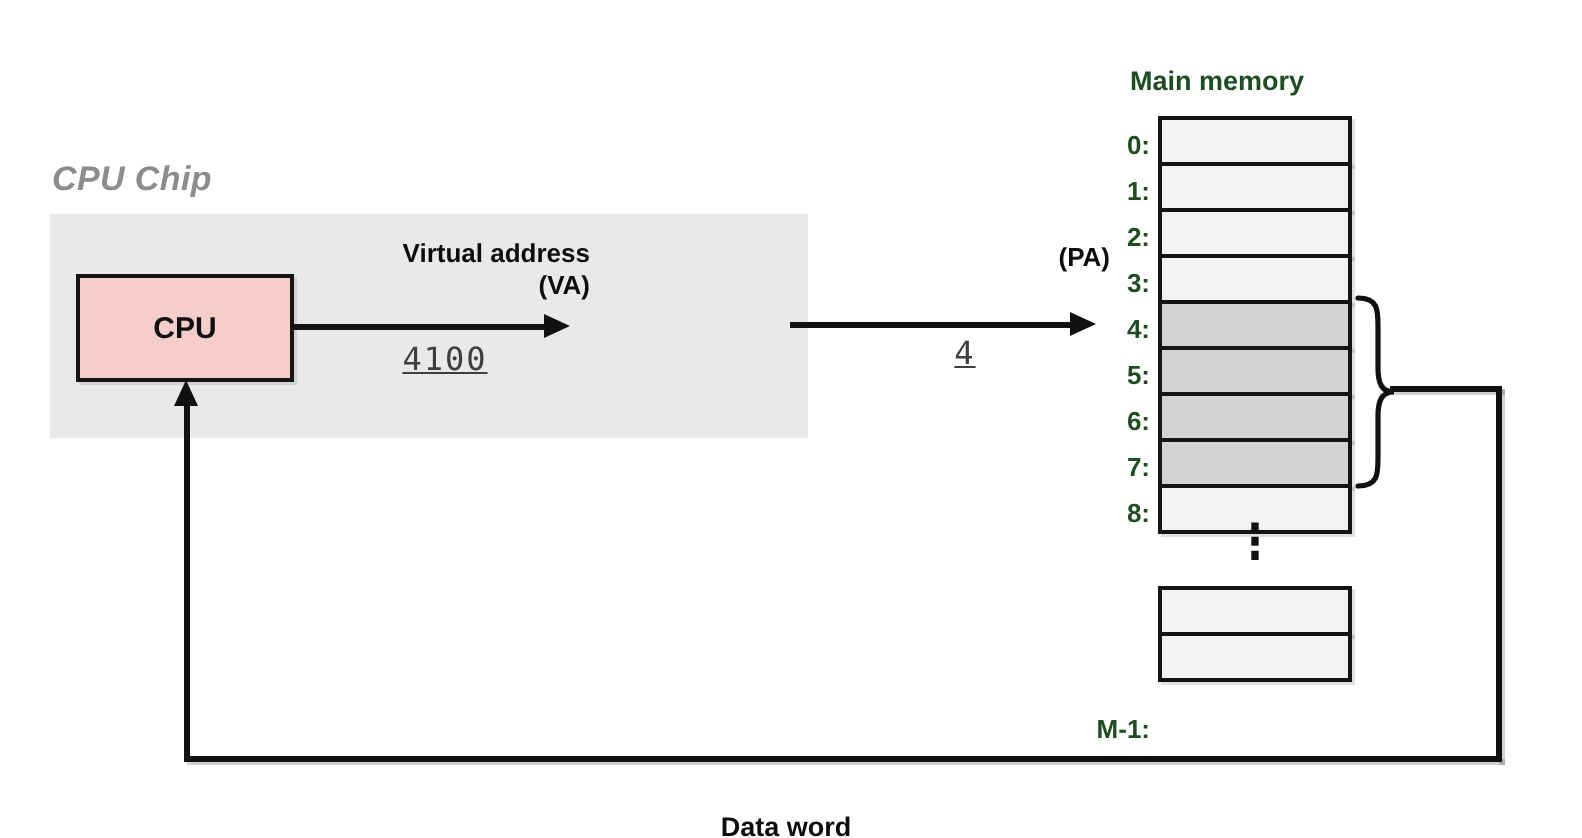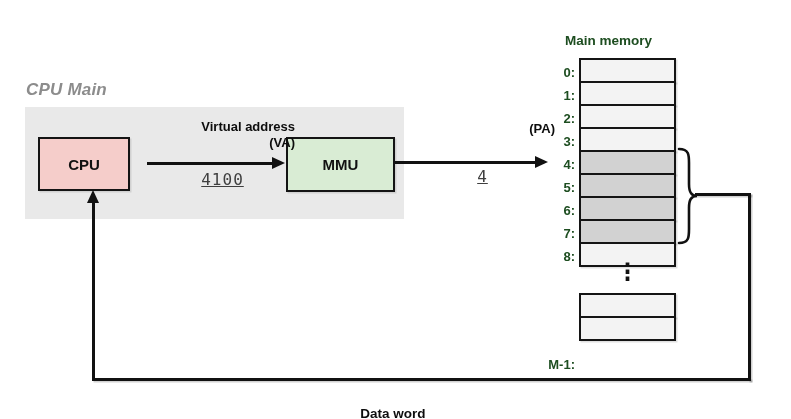"CPU Main" div.abs { text: Main -> Chip }
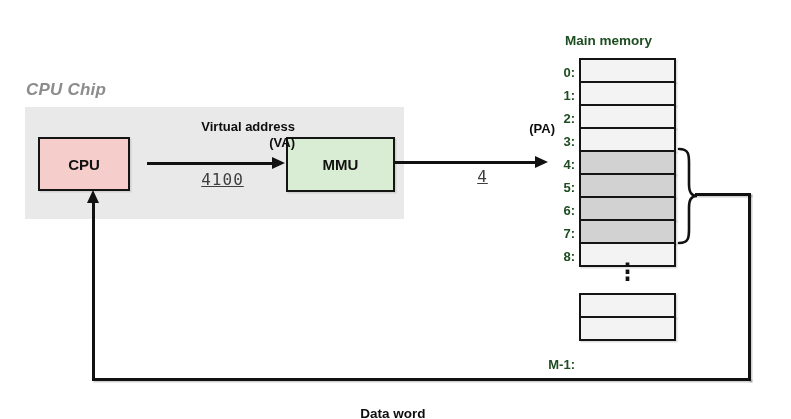"CPU" #cpu-box { width: 92px -> 109px }
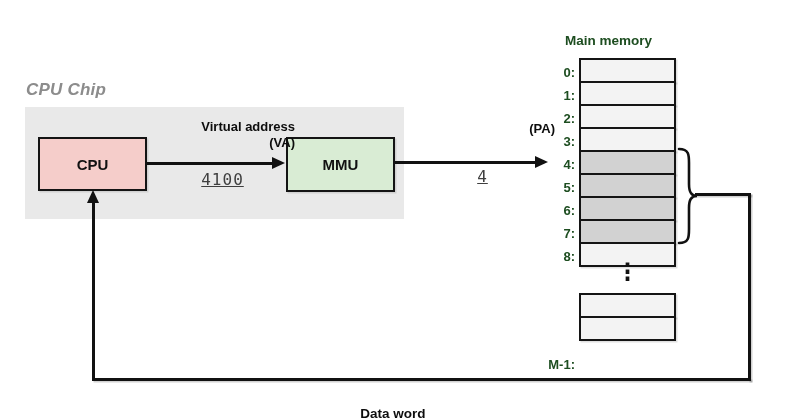"MMU" div.abs { html: <div> <span>MMU</span> </div> -> none }
